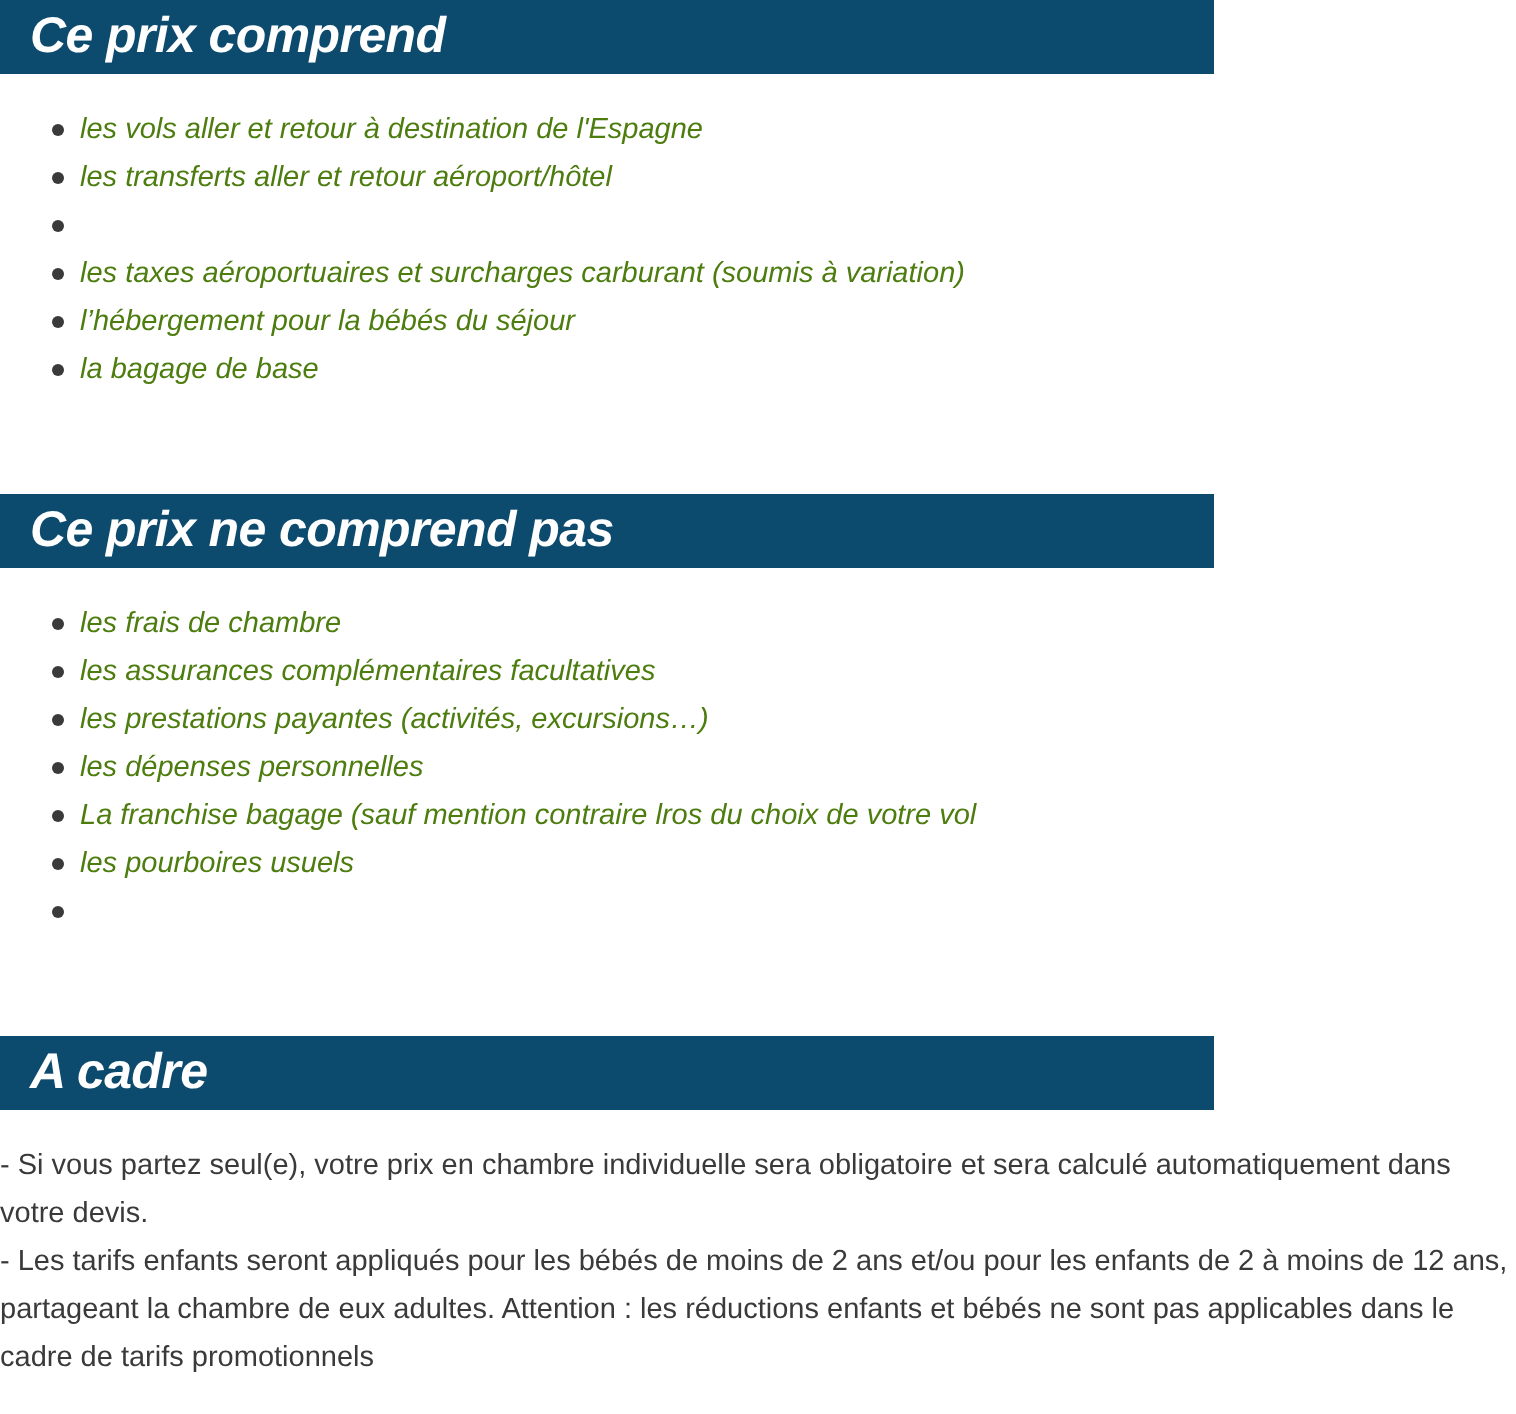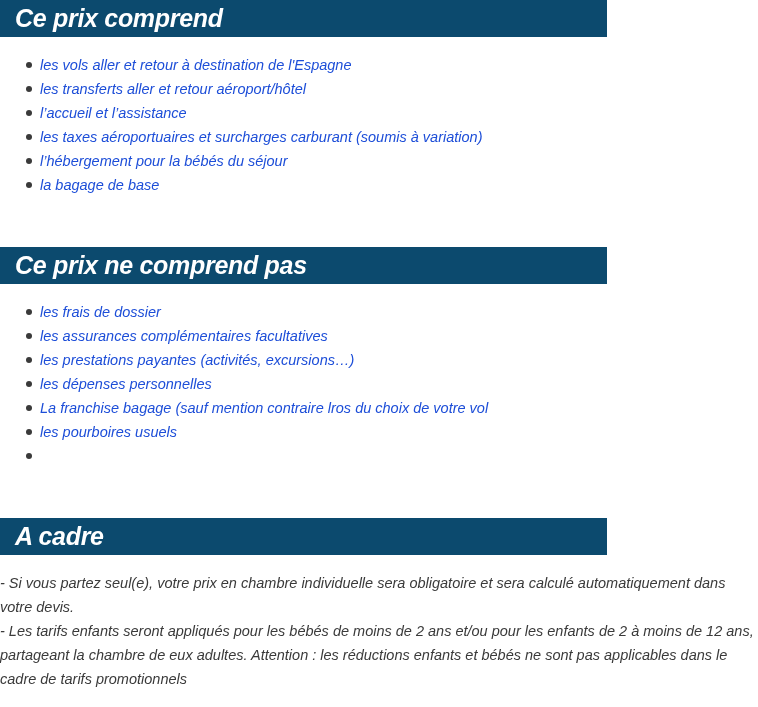"les vols aller et retour" ul.items li { color: #1d4ed8 -> #4d7c0f }
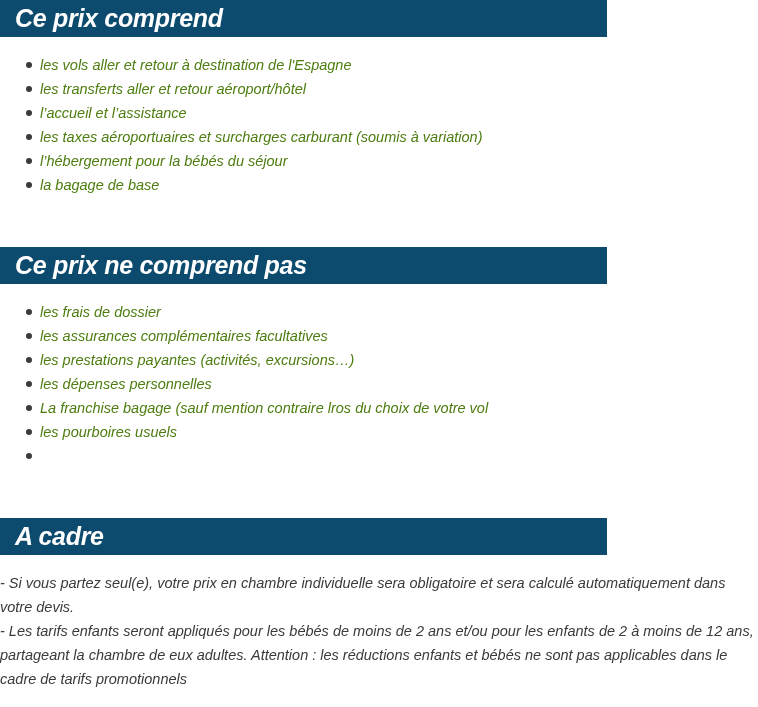"l’accueil et l’assistance" span { html: <span>l’accueil et l’assistance</span> -> none }
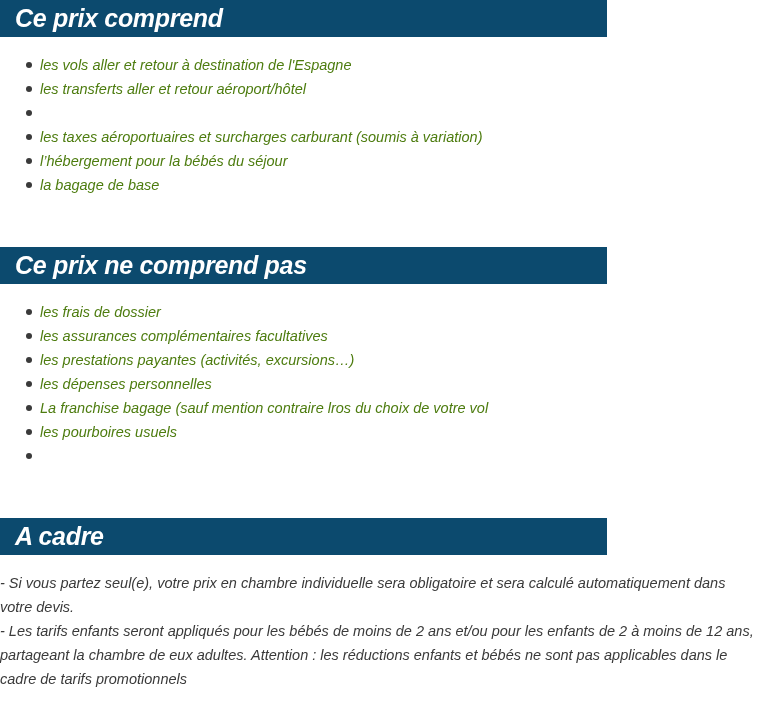"les frais de dossier" span { text: dossier -> chambre }
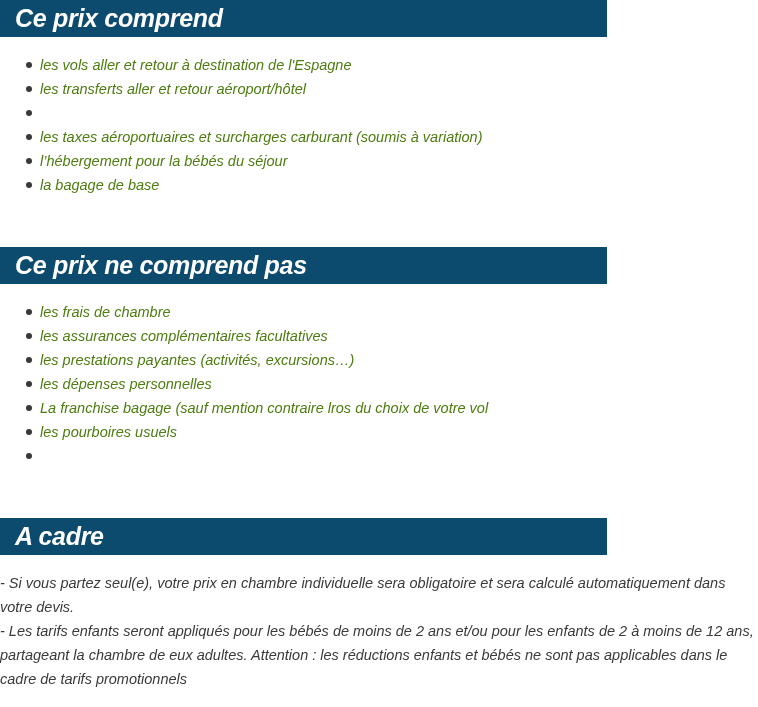"- Si vous partez seul(e)," .notes { font-style: italic -> none }
